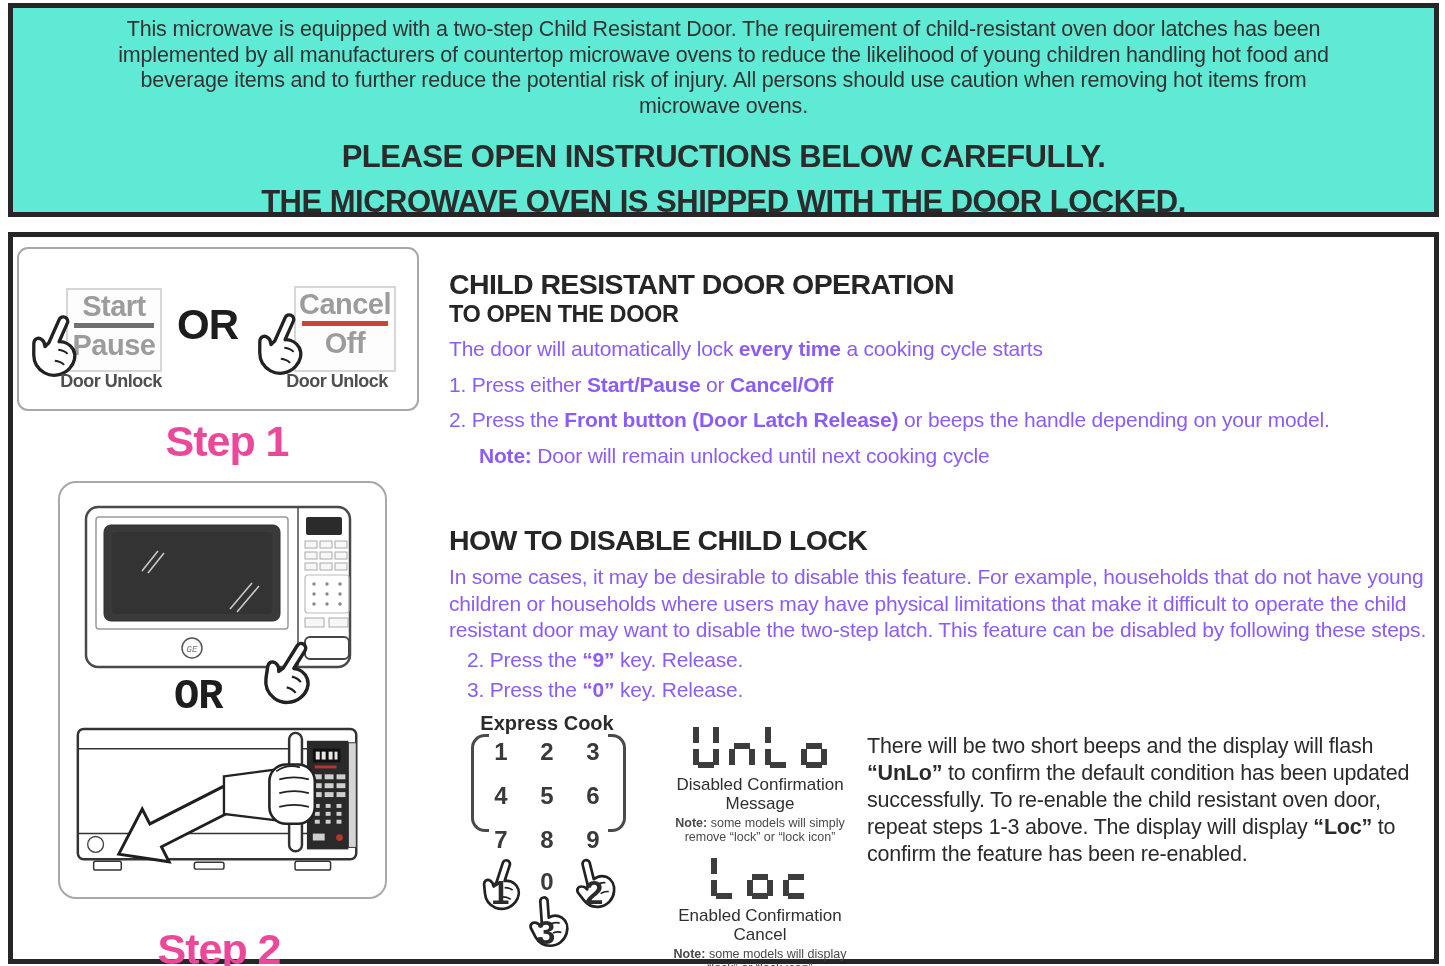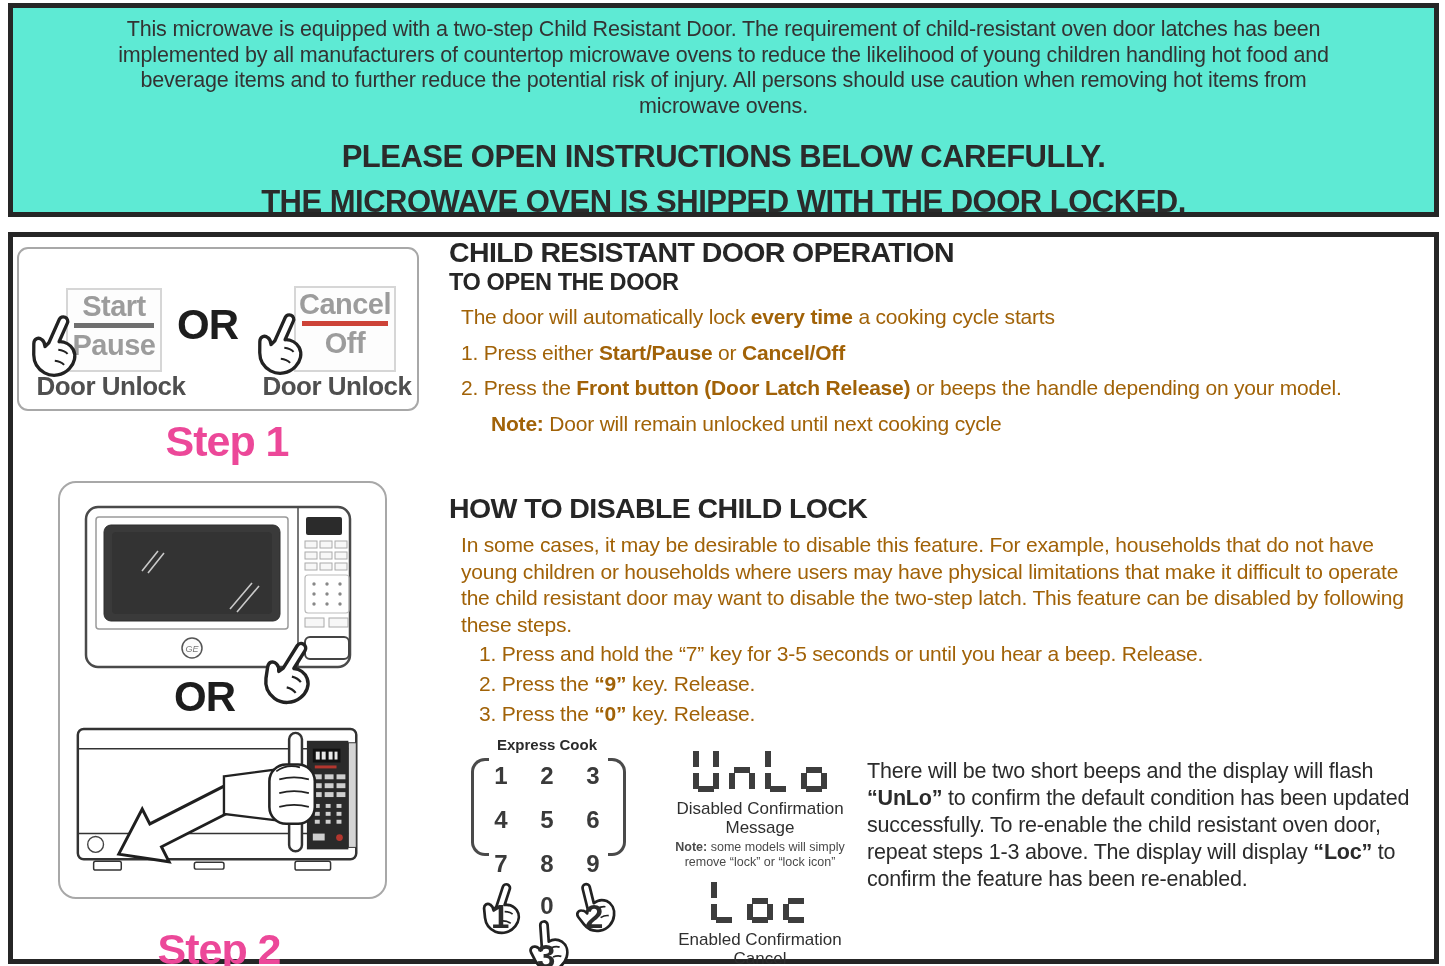"CHILD RESISTANT DOOR OPERATION" .h-title { margin: 0 0 0 -> 32px 0 0 }
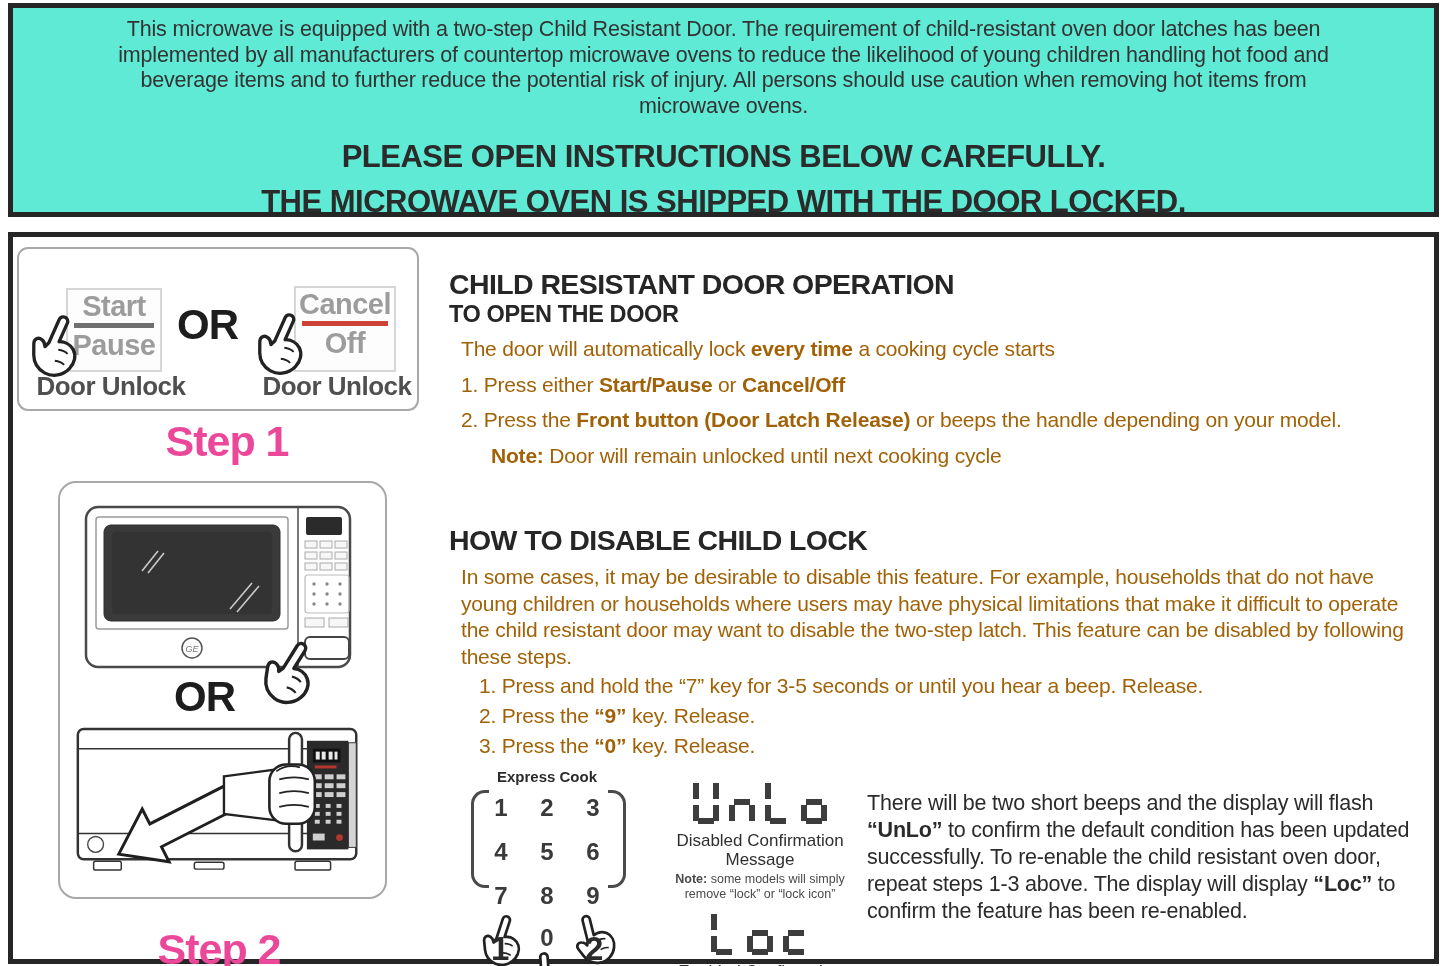"The door will automatically lock" .body-p { color: #a16207 -> #8b5cf6; margin: 9px 12px 0 -> 9px 0 0 }
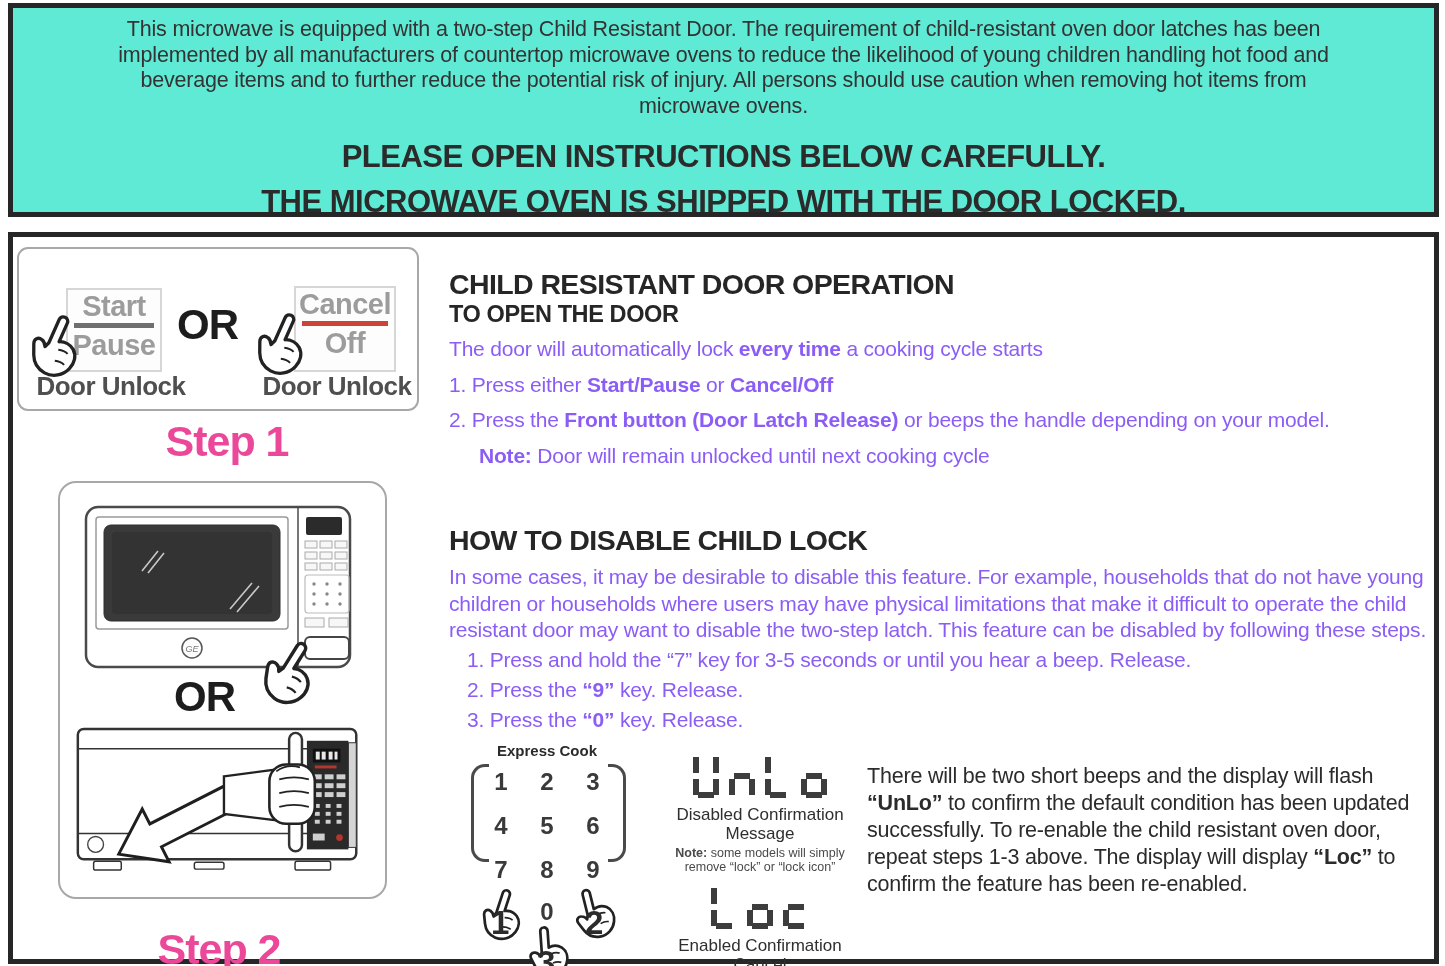"Door Unlock" .door-unlock { font-size: 26px -> 18px }
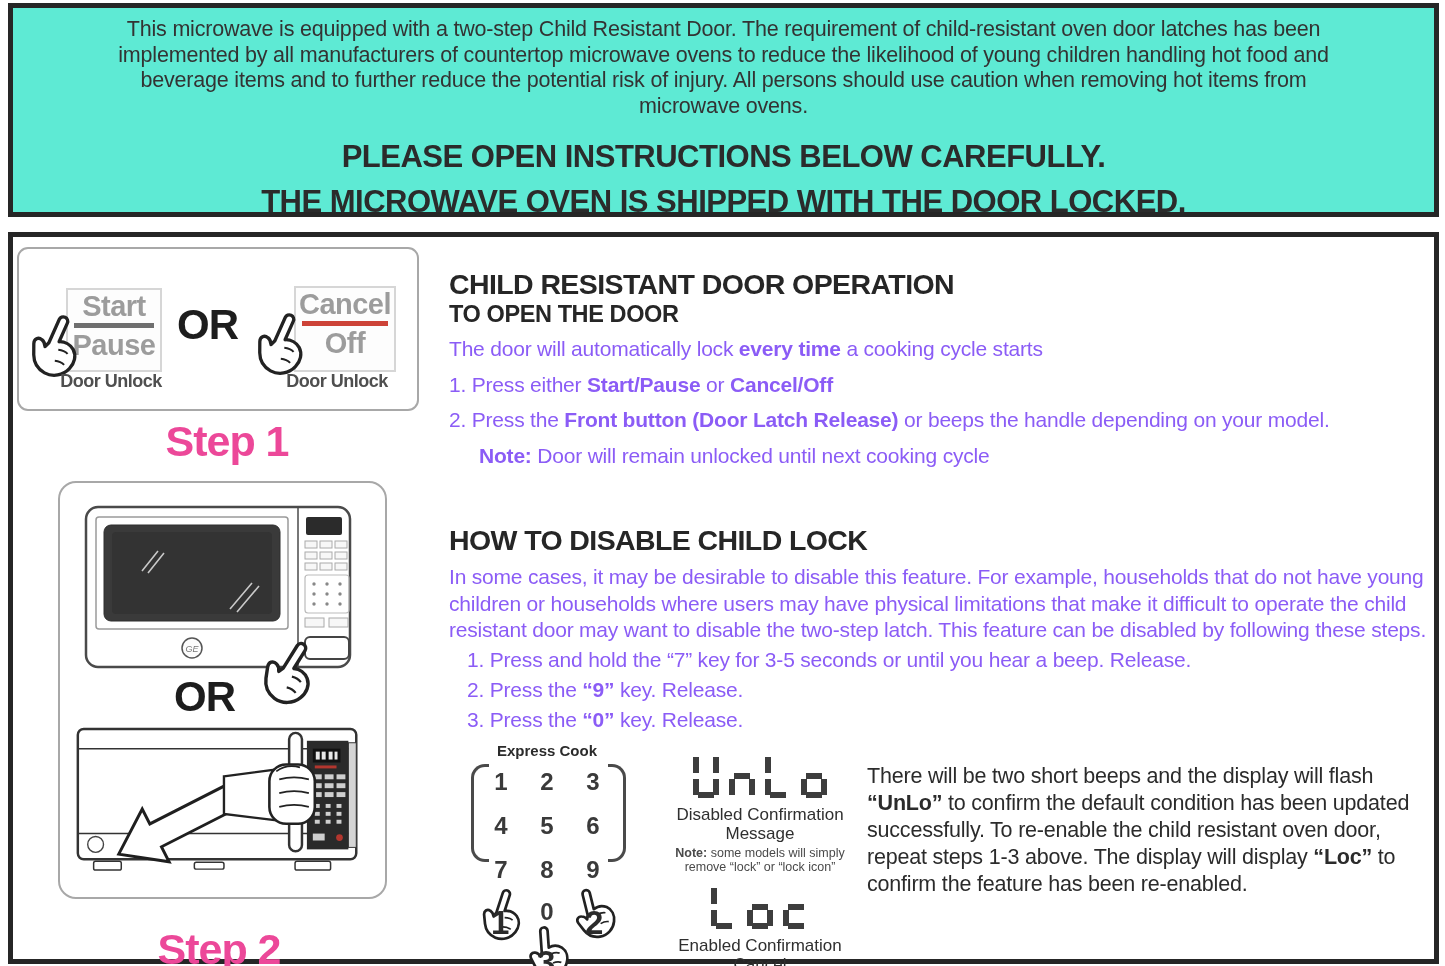"GE" .step2-panel { font-family: none -> Liberation Mono, monospace }
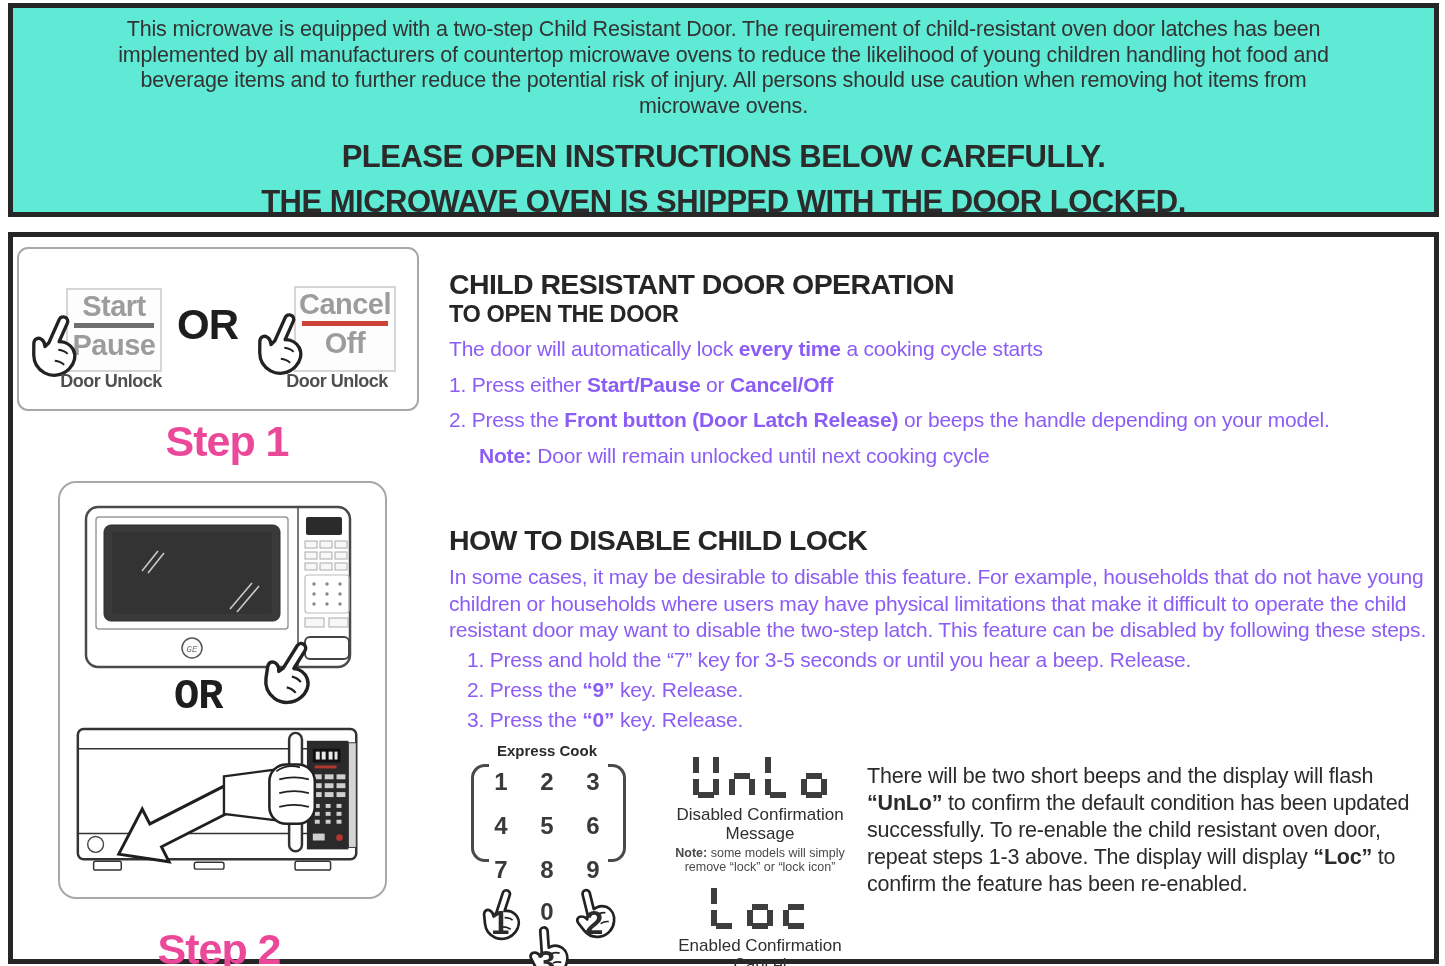"1. Press and hold the" p.body-p { html: <p><span>1. Press and hold the “7” key for 3-5 seconds or until you hear a beep. Release.</span></p> -> none }
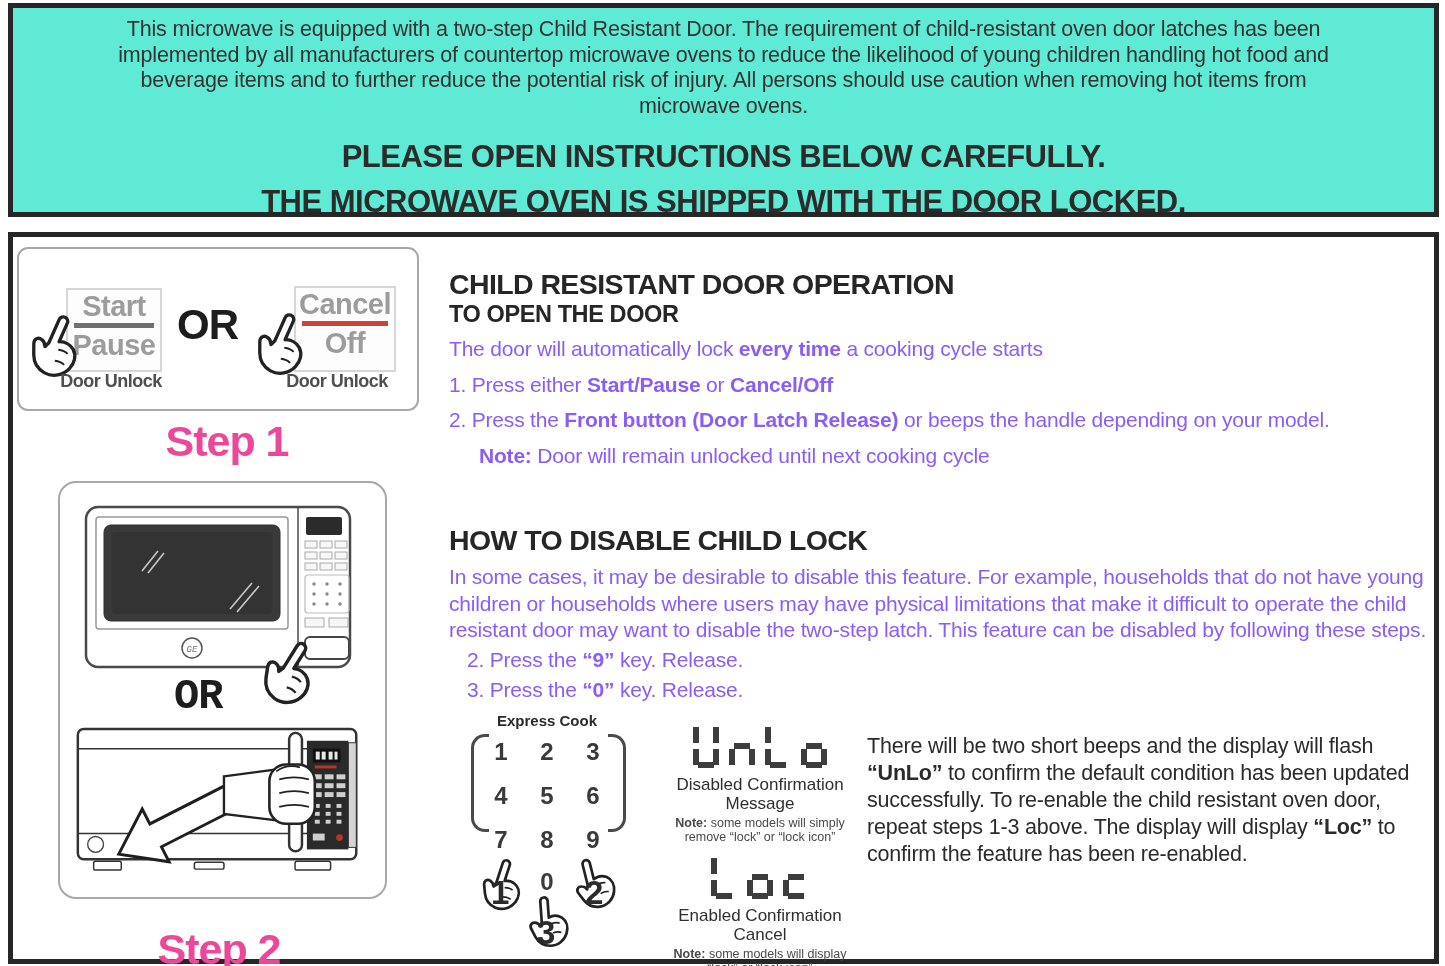"Express Cook" .kp-label { font-size: 15px -> 20px }
